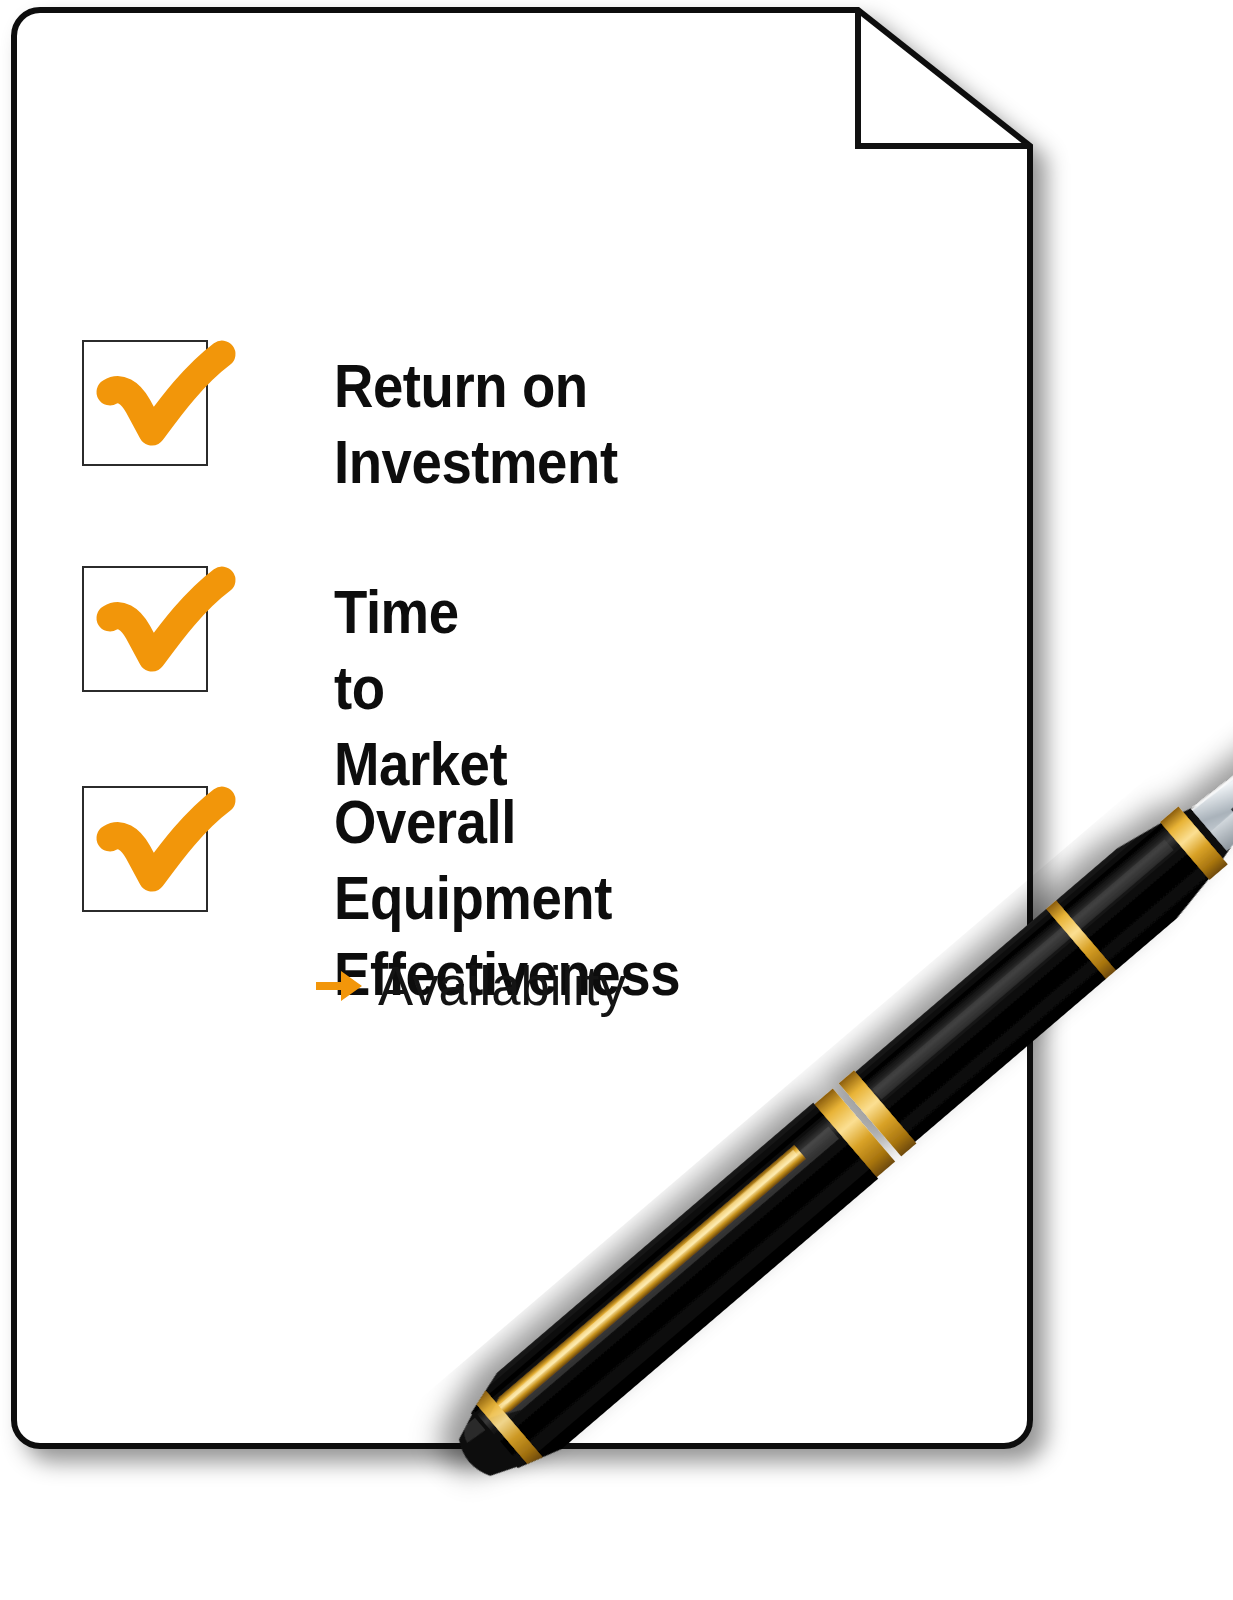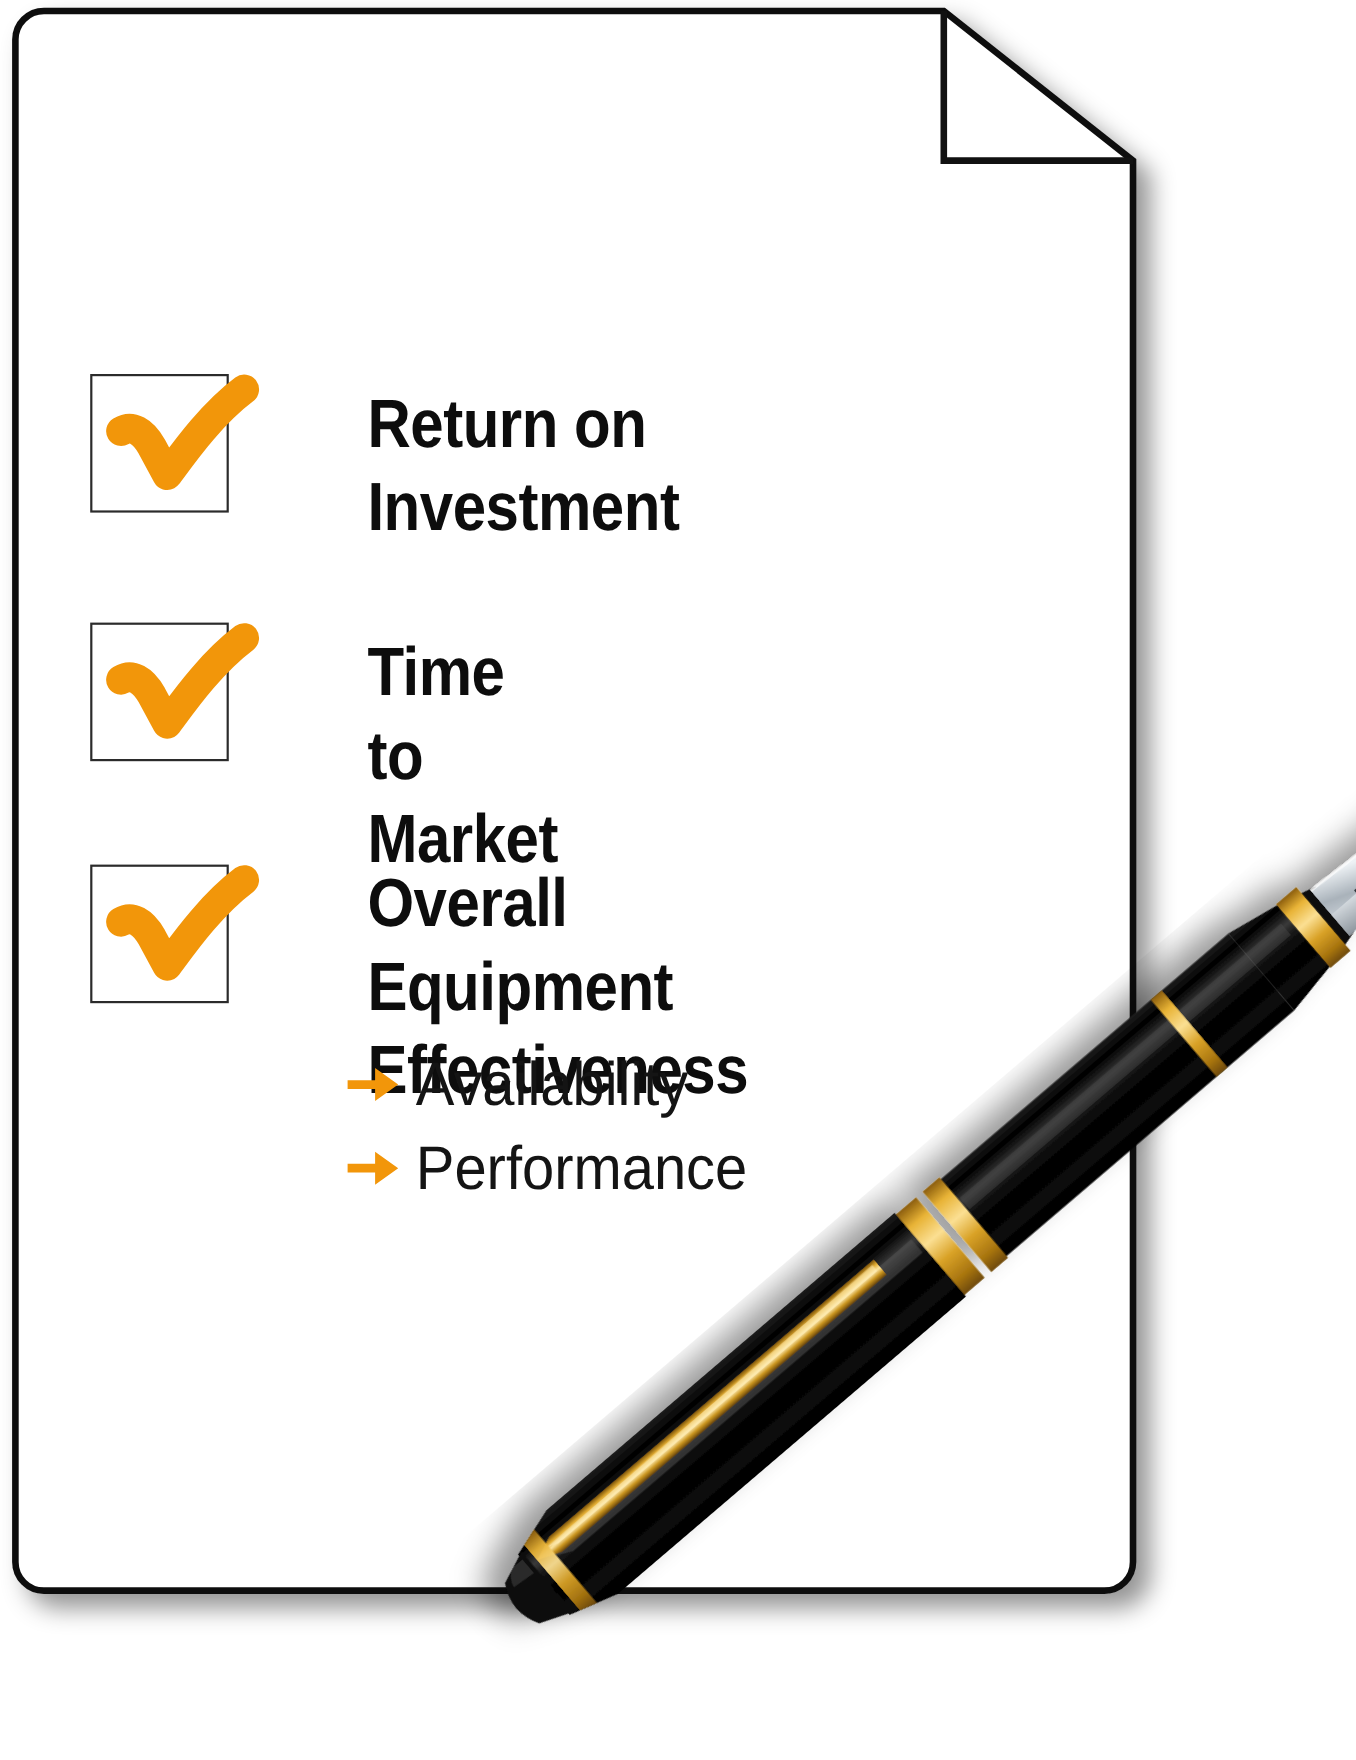"Performance" div.sub-item { html: <div> <svg> <path></path> </svg> <span>Performance</span> </div> -> none }
